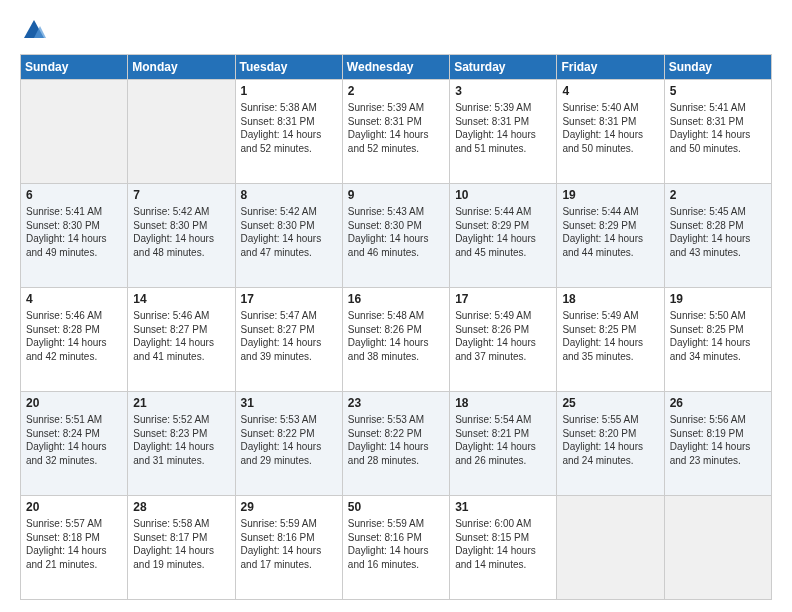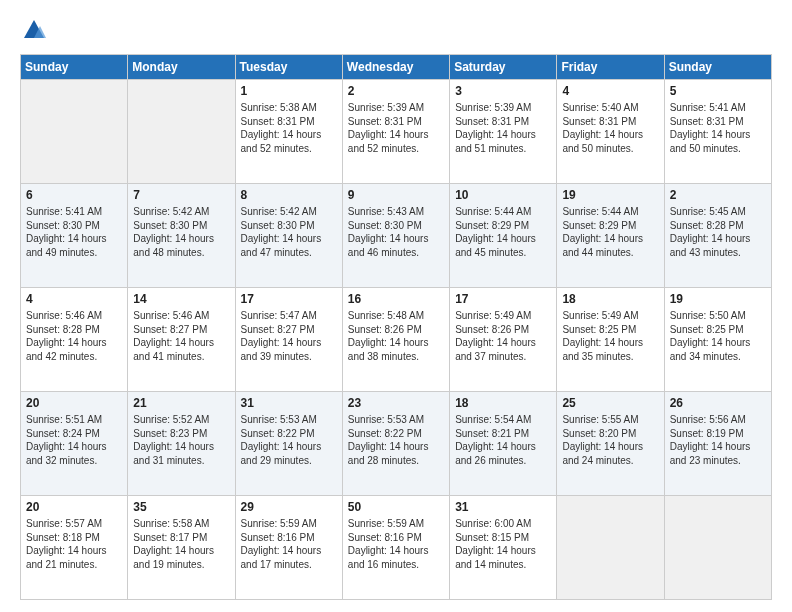"35" span.day-num { text: 35 -> 28 }
